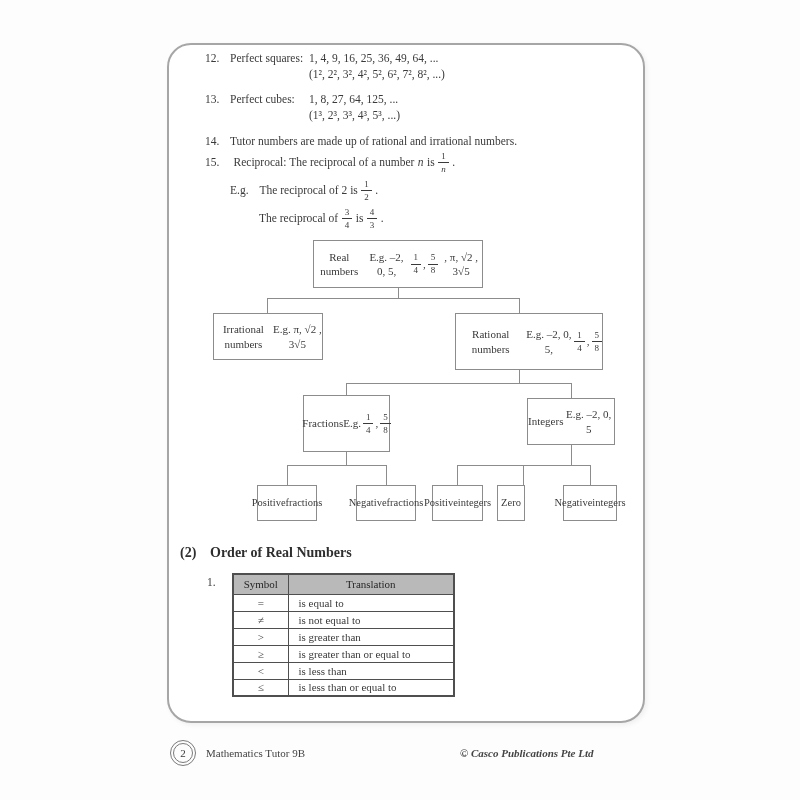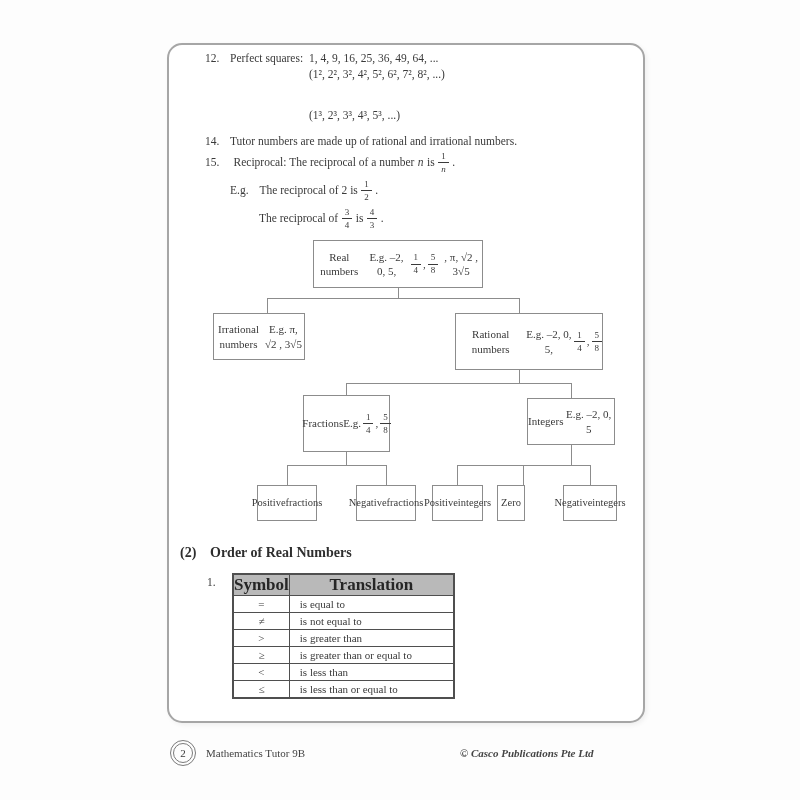"12. Perfect squares: 1, 4," .sheet { border-radius: 15px -> 24px }
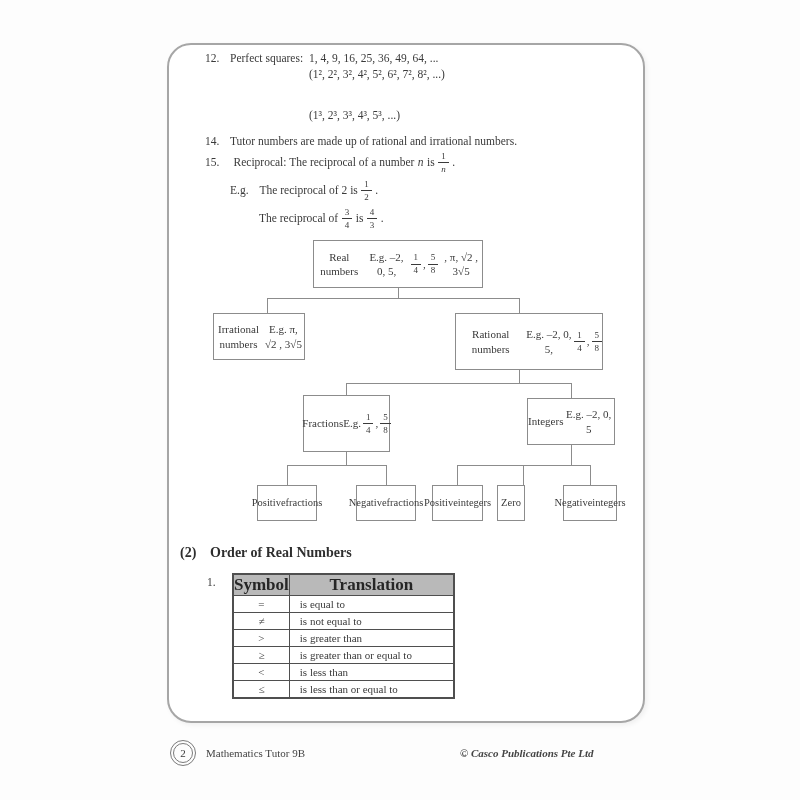"13. Perfect cubes: 1, 8," div.abs { html: none -> <div> <span>13.</span><span>Perfect cubes:</span><span>1, 8, 27, 64, 125, ...</span> </div> }
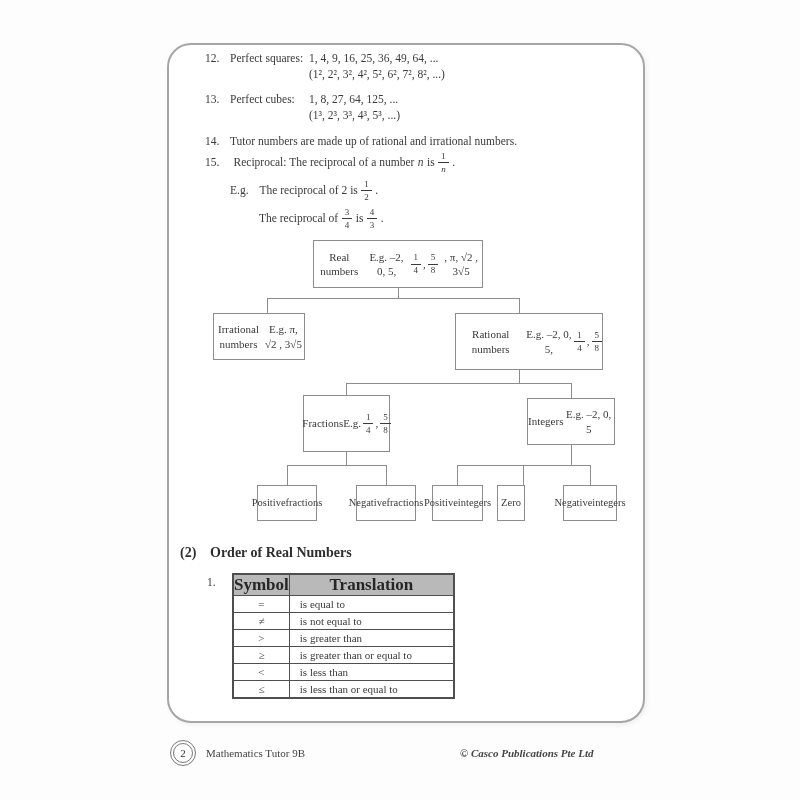"Irrational numbers" div.tbox { width: 92px -> 110px }
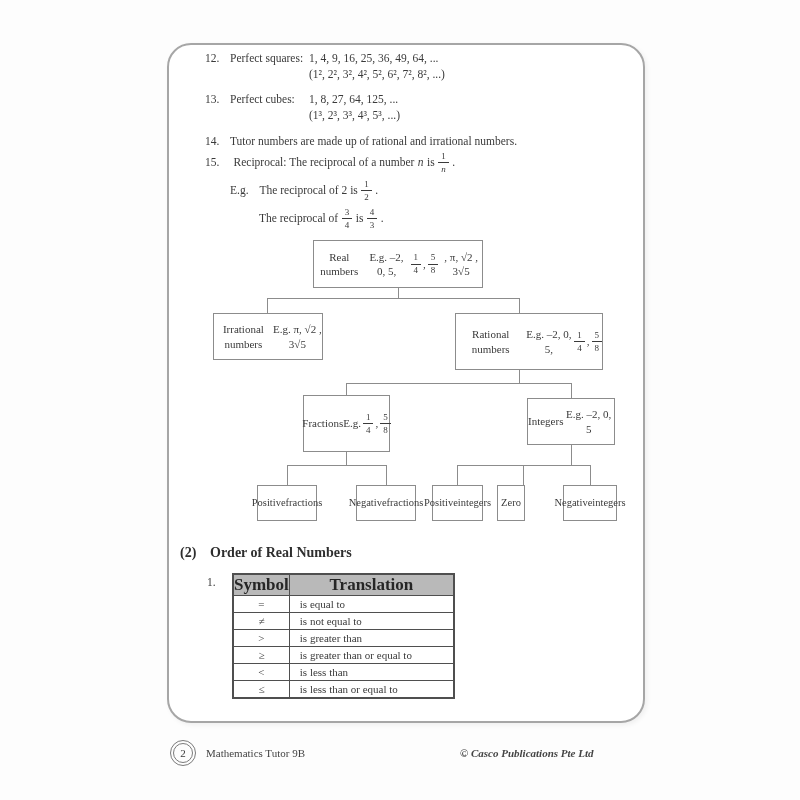"Symbol" .rtable th { font-size: 17px -> 11px; font-weight: bold -> normal }
